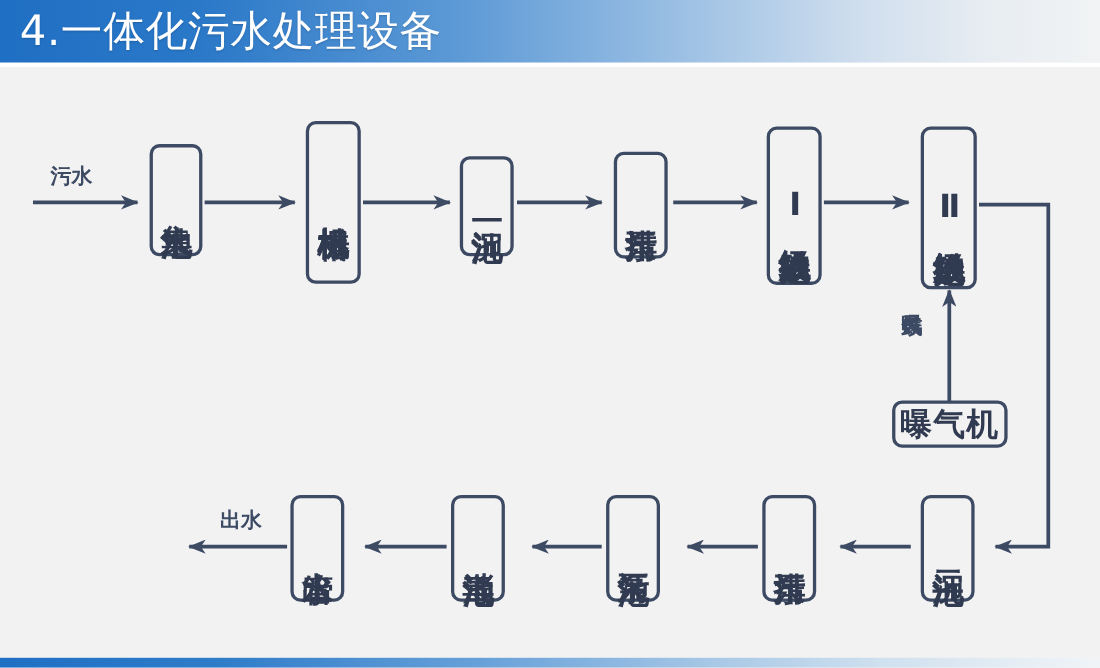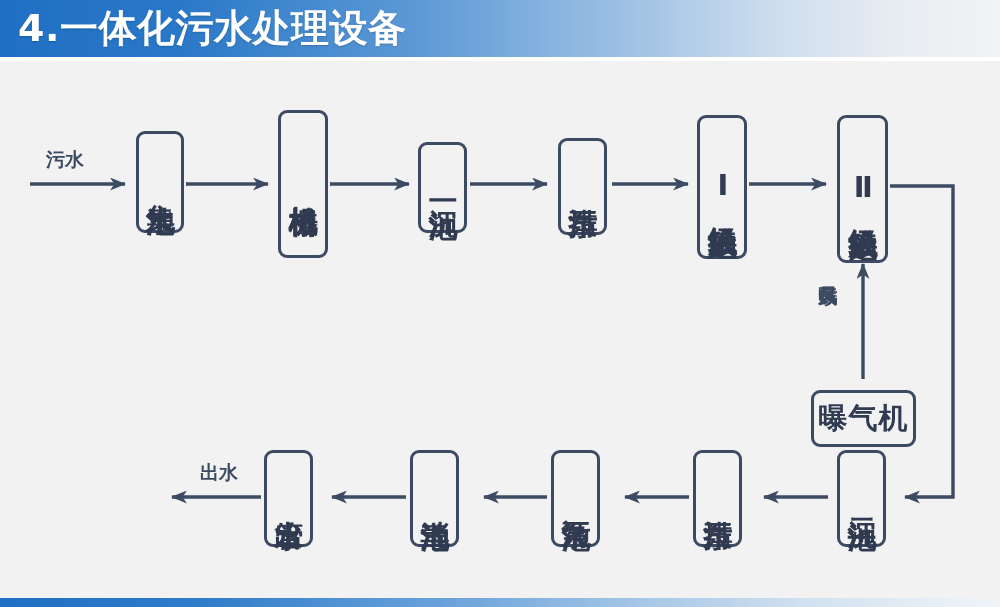"4.一体化污水处理设备" #header { font-weight: bold -> none }
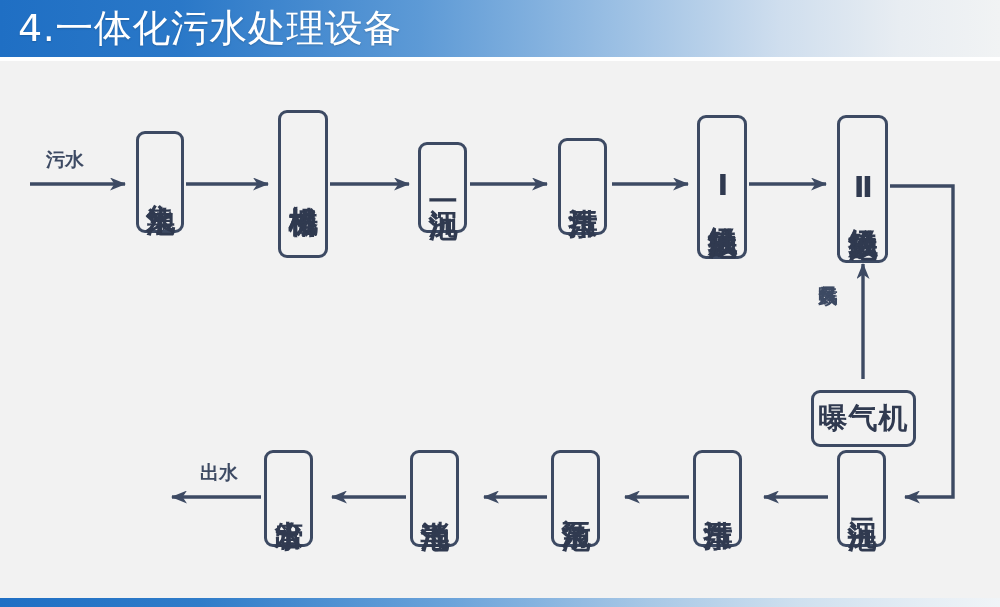"曝气机" div.node { height: 57px -> 43px; top: 390px -> 364px }
